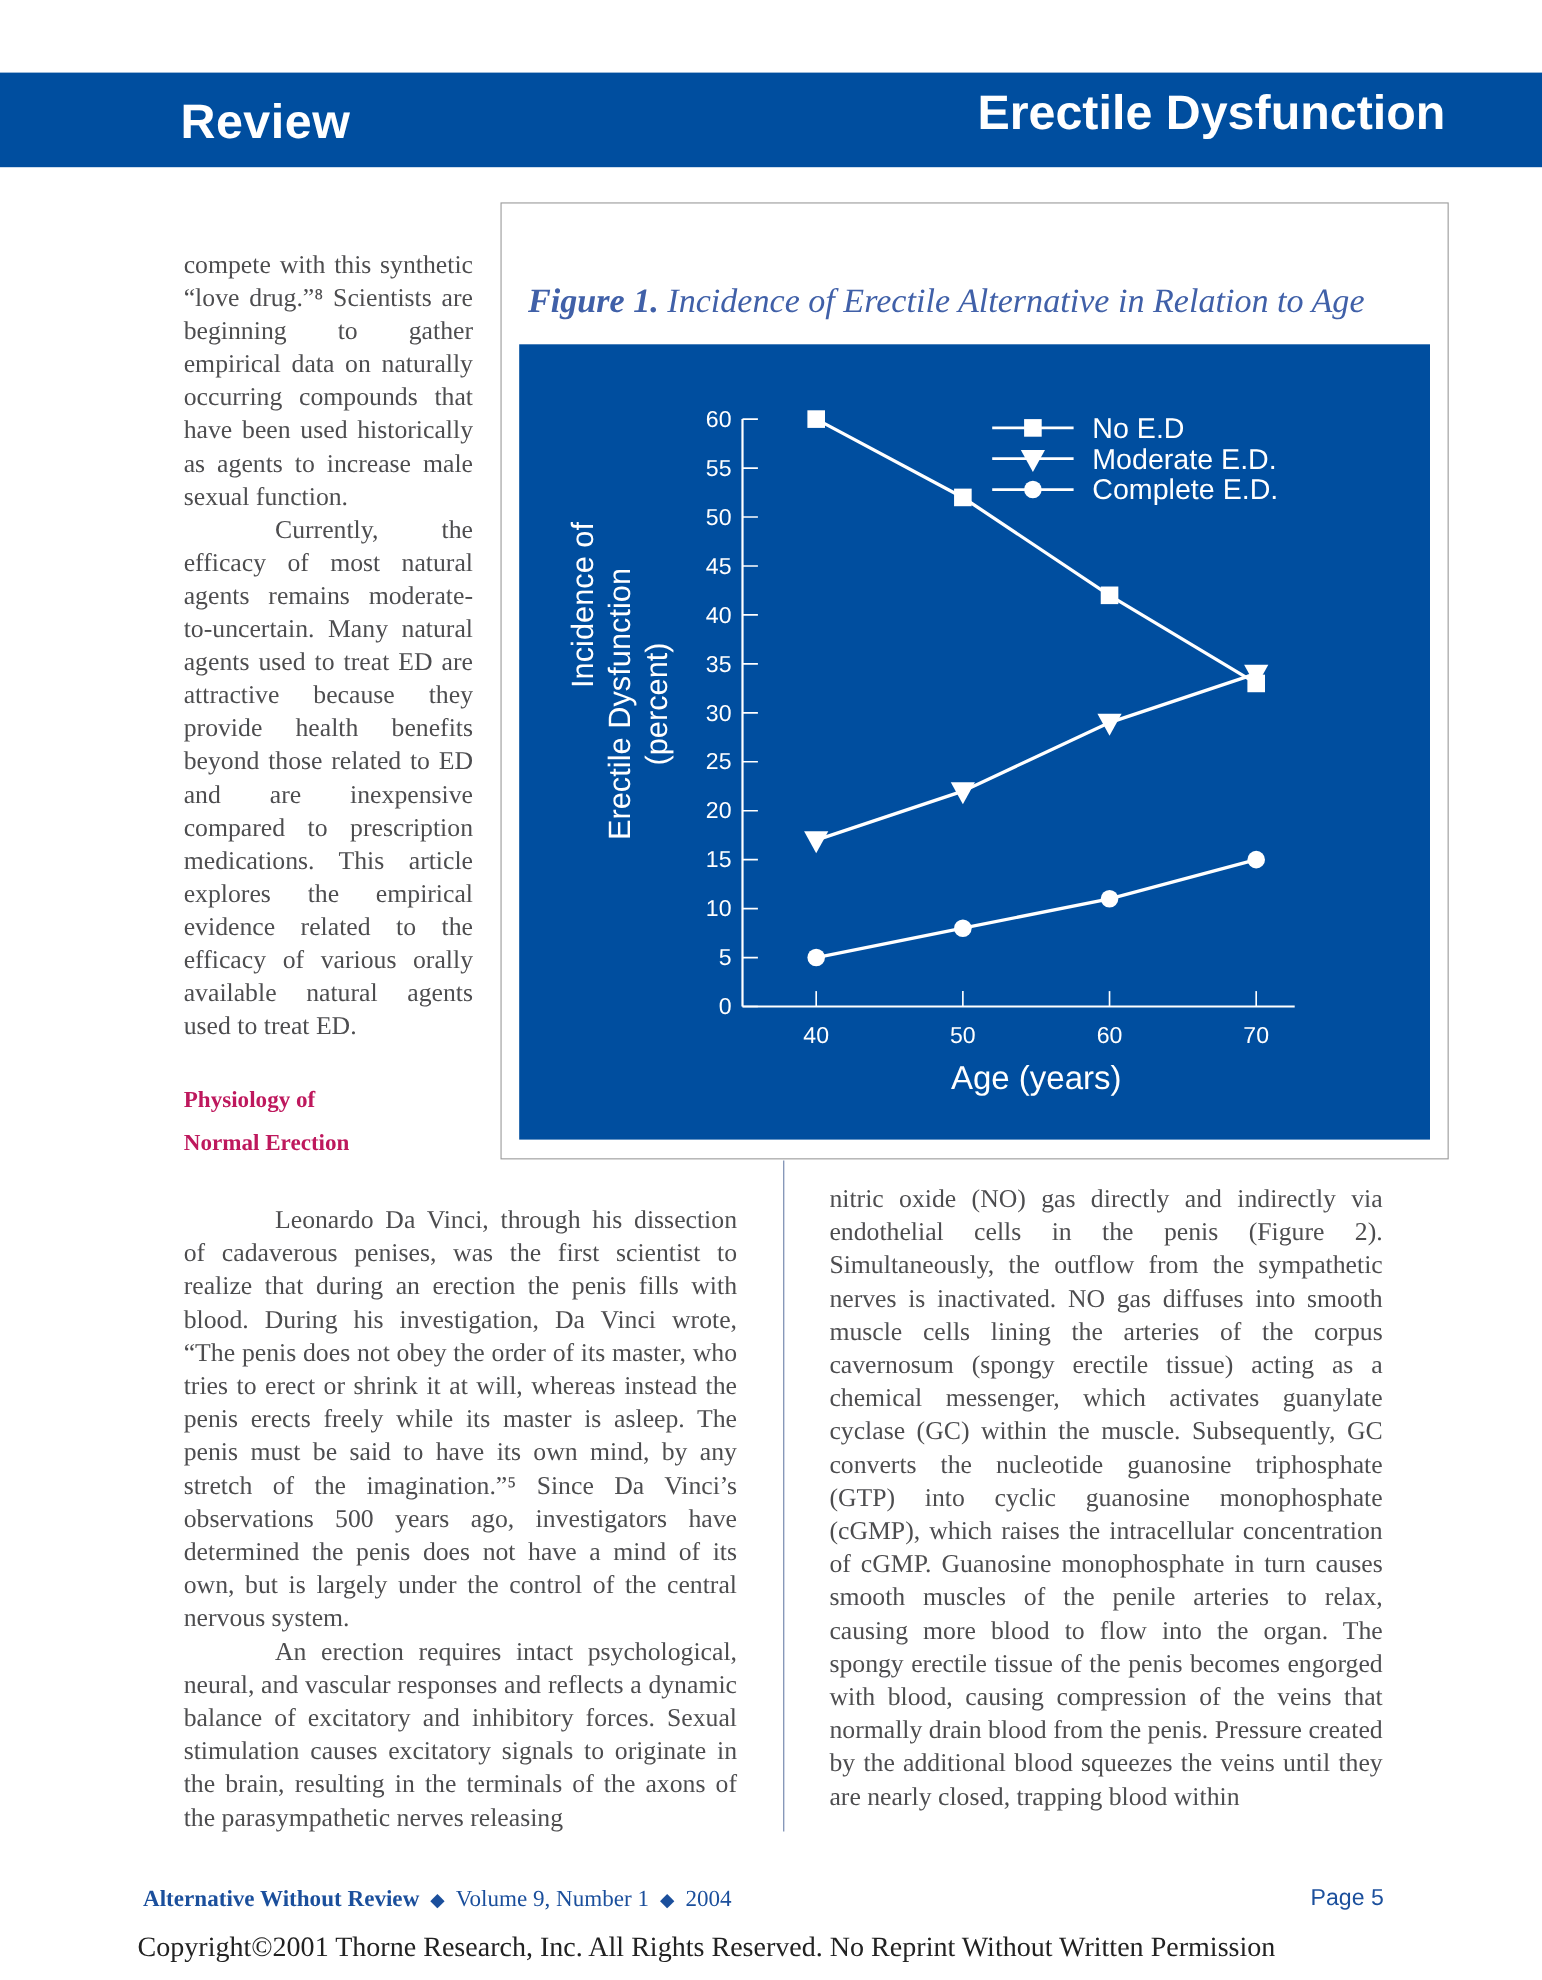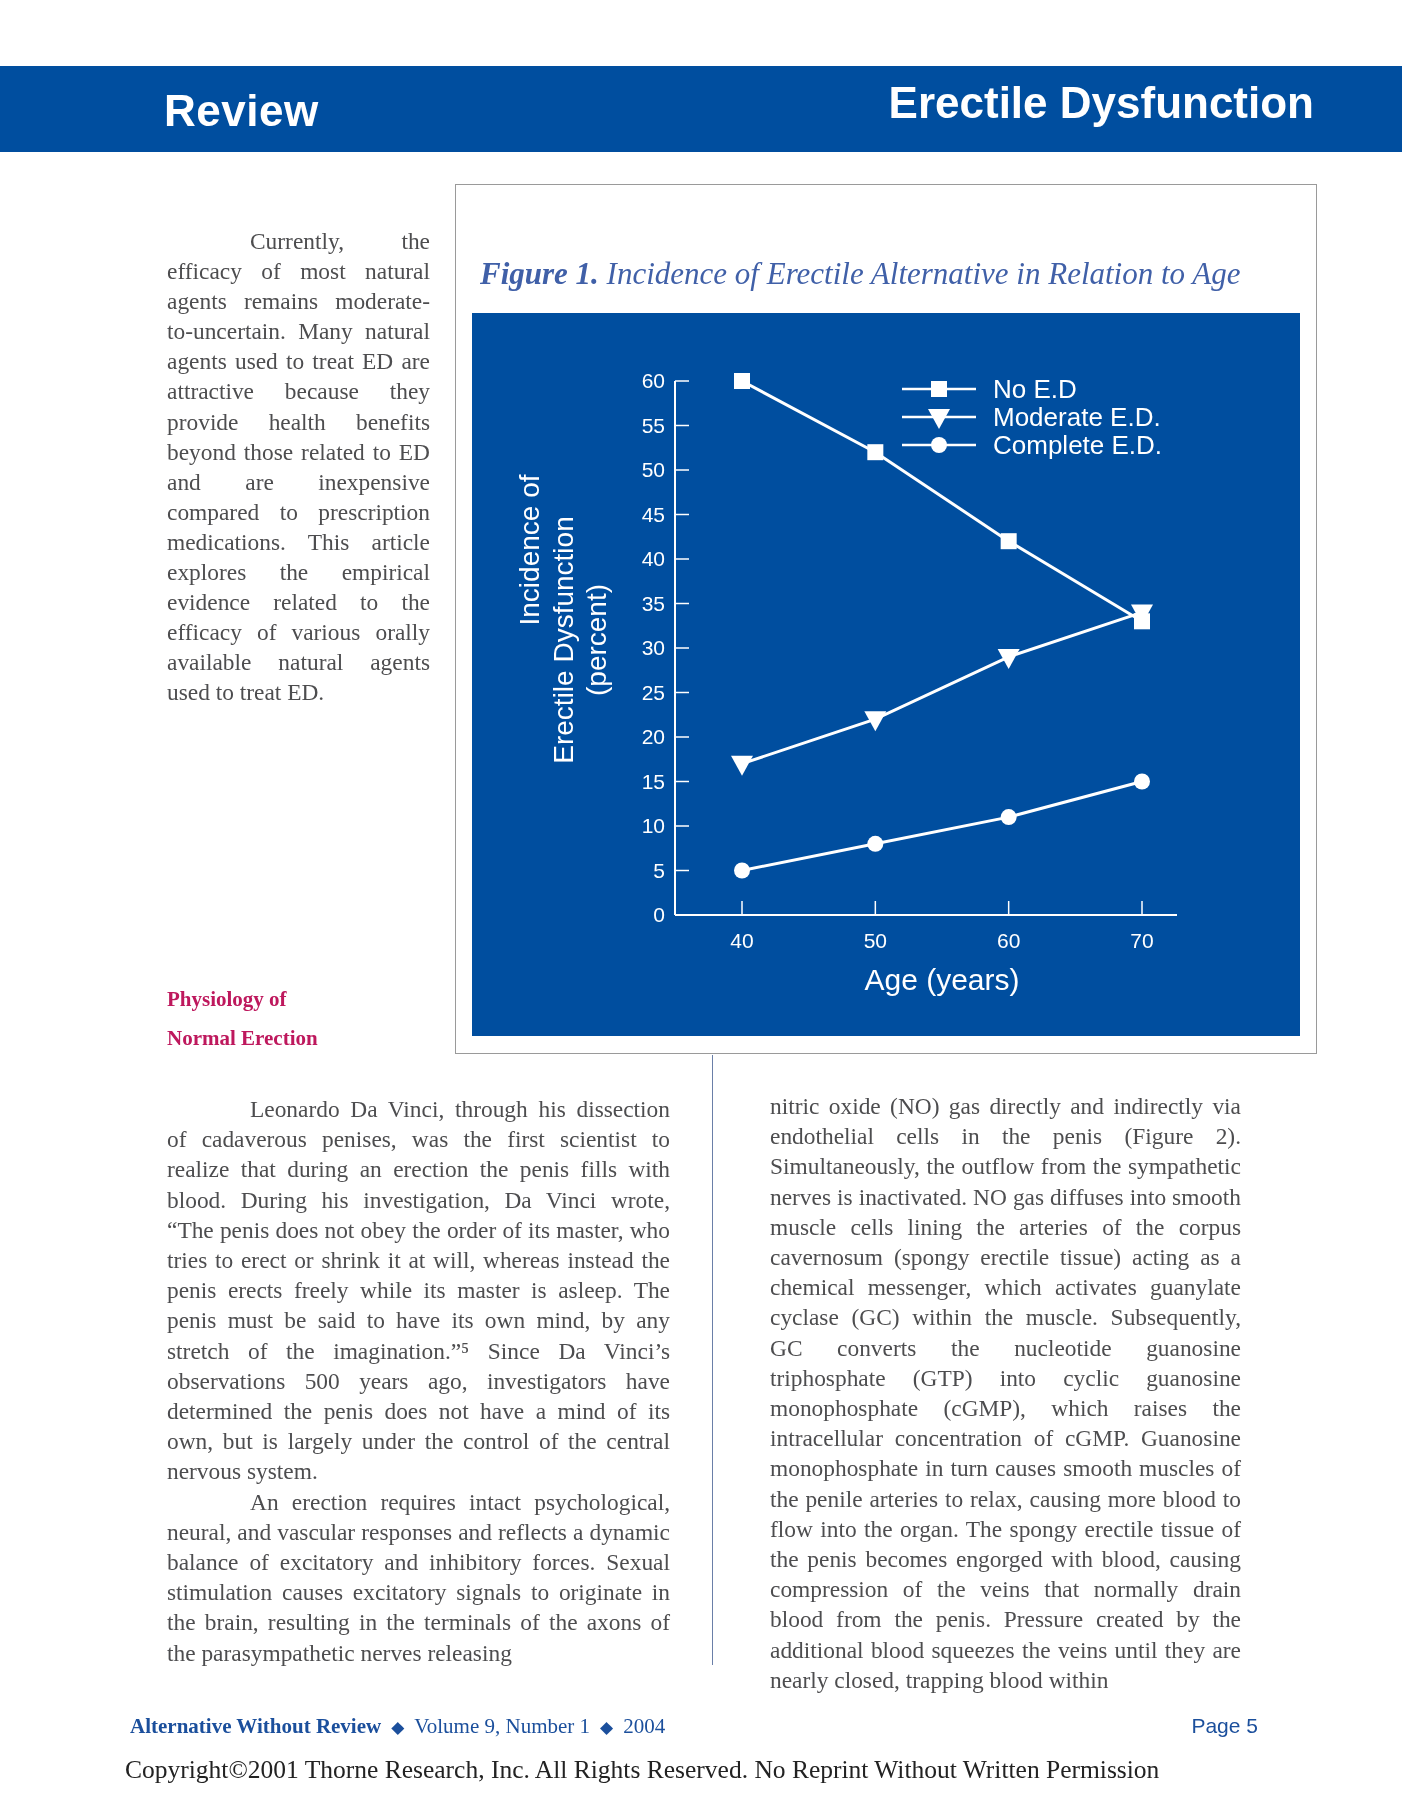"compete with this synthetic “love" p { html: none -> <p>compete with this synthetic “love drug.”⁸ Scientists are beginning to gather empirical data on naturally occurring compounds that have been used historically as agents to increase male sexual function.</p> }
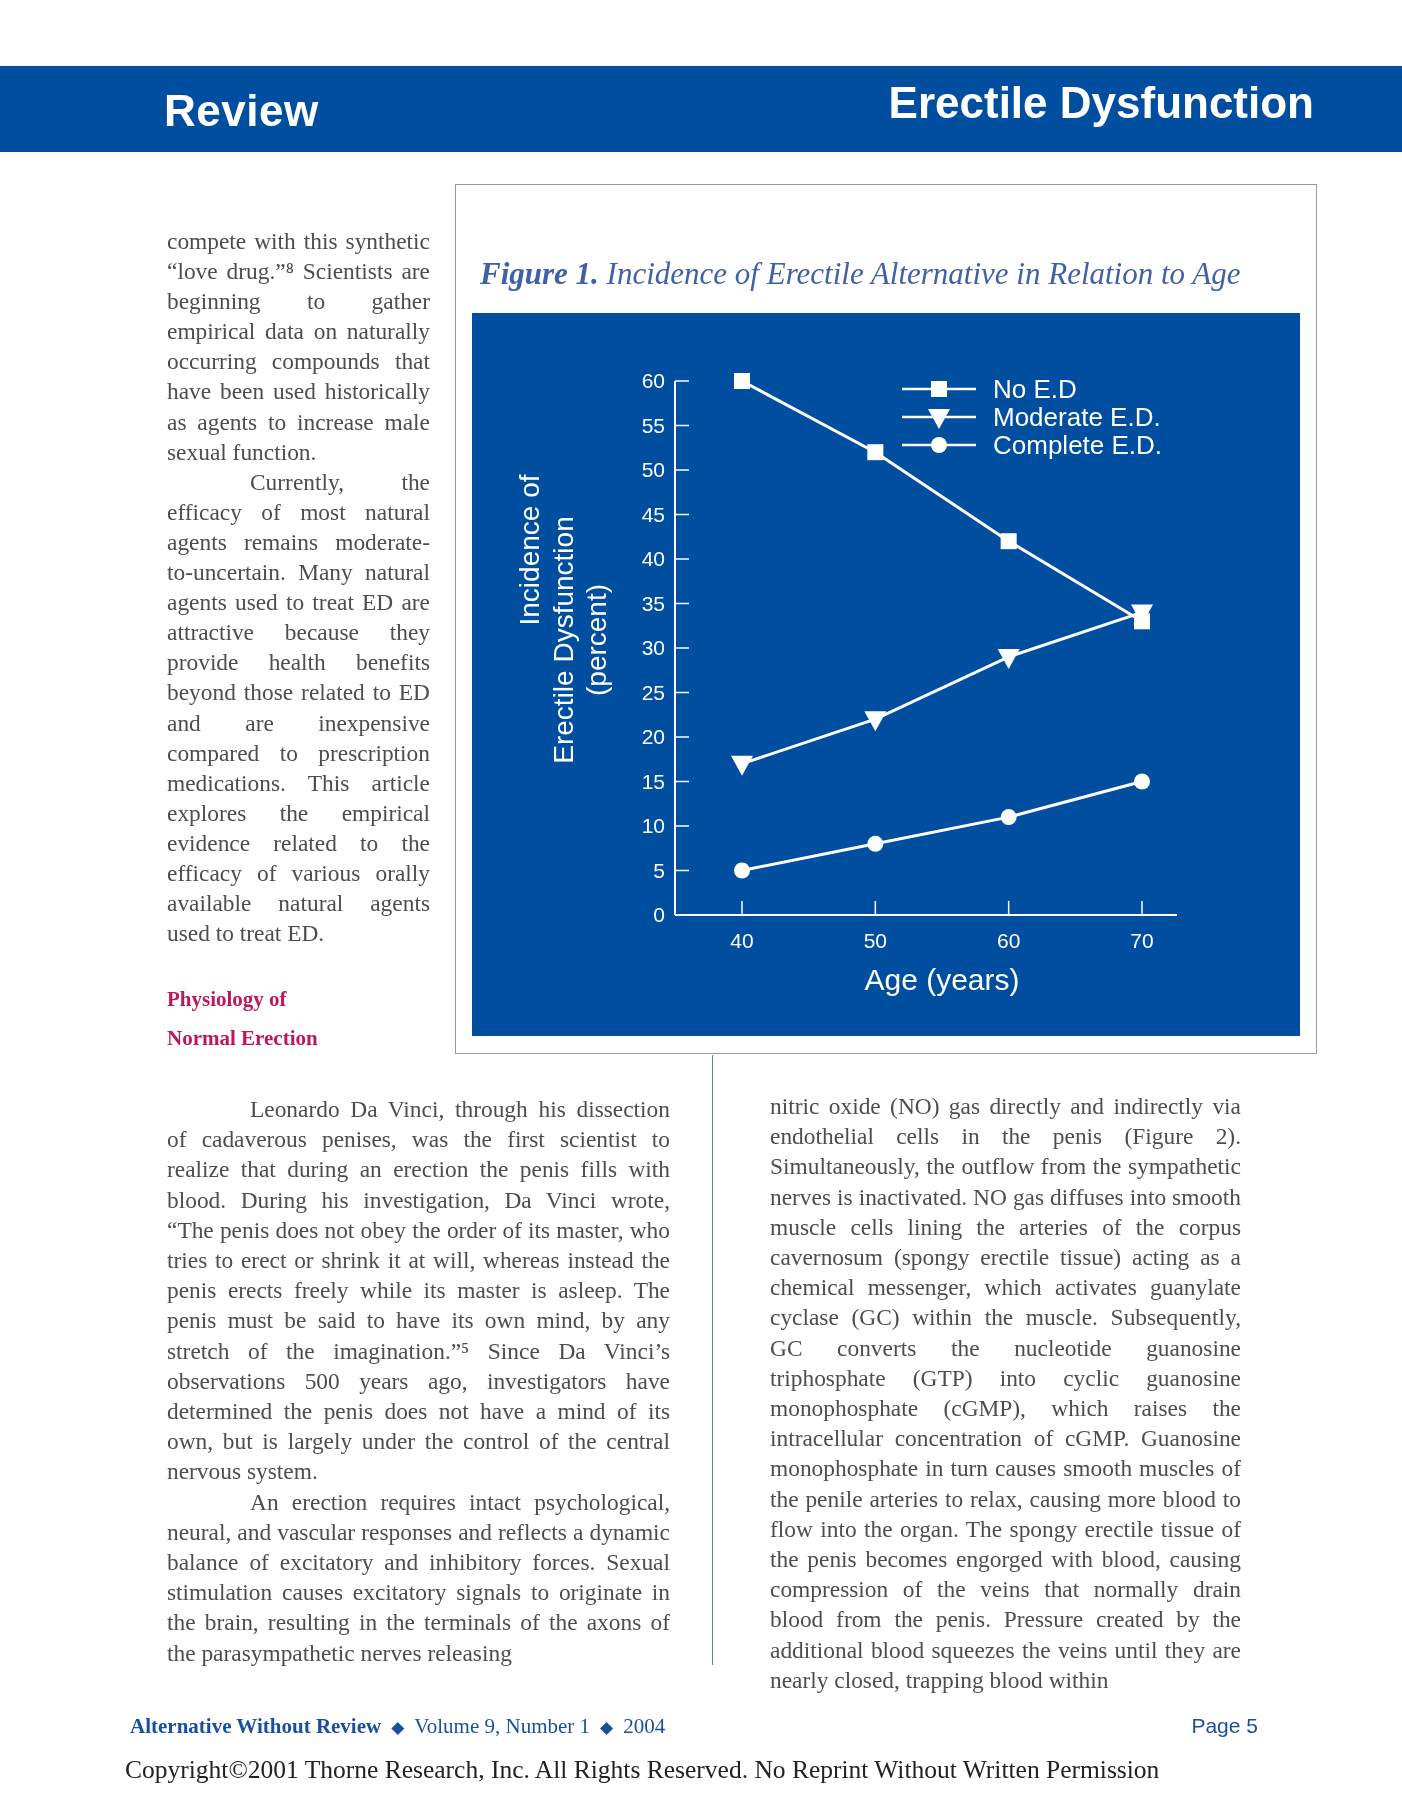"nitric oxide (NO) gas directly" .col3 p { margin: 16px -> 0 }
